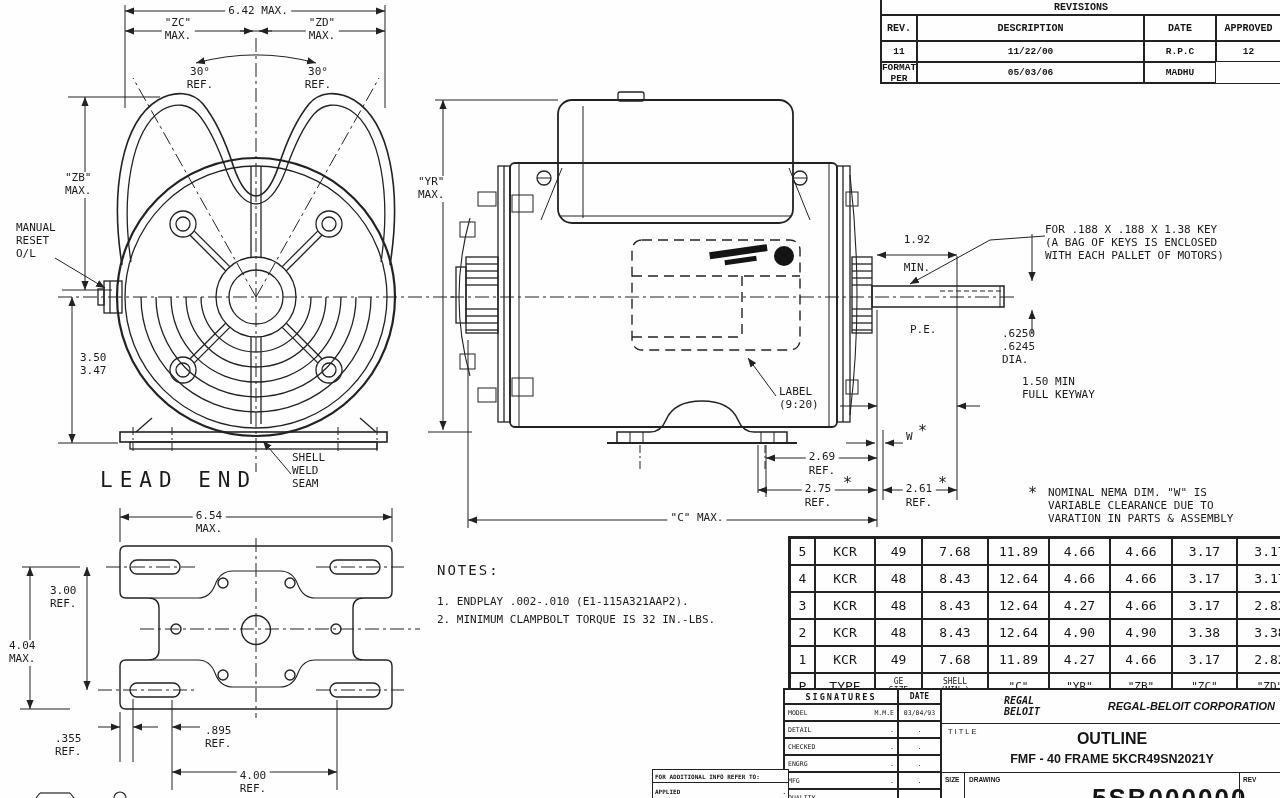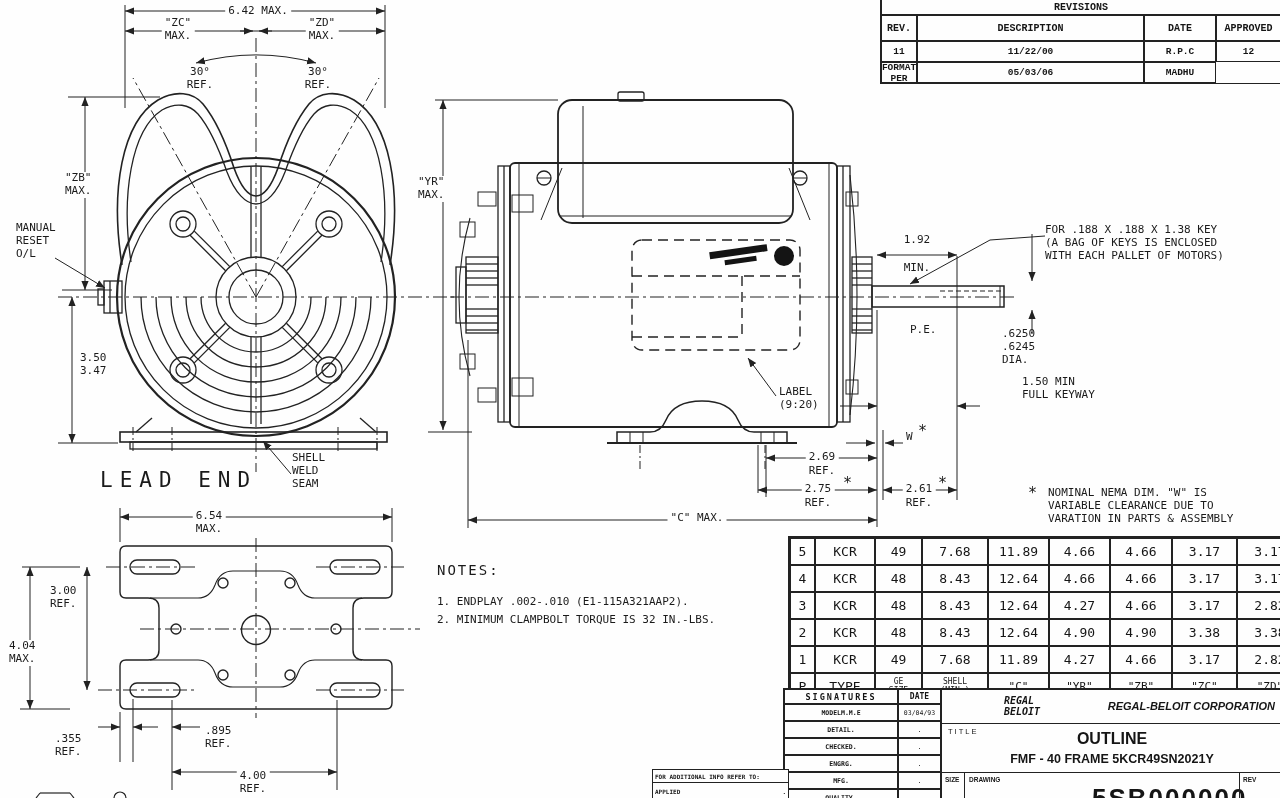"MODEL" #sigtbl .lr { font-weight: bold -> normal; justify-content: none -> space-between }
